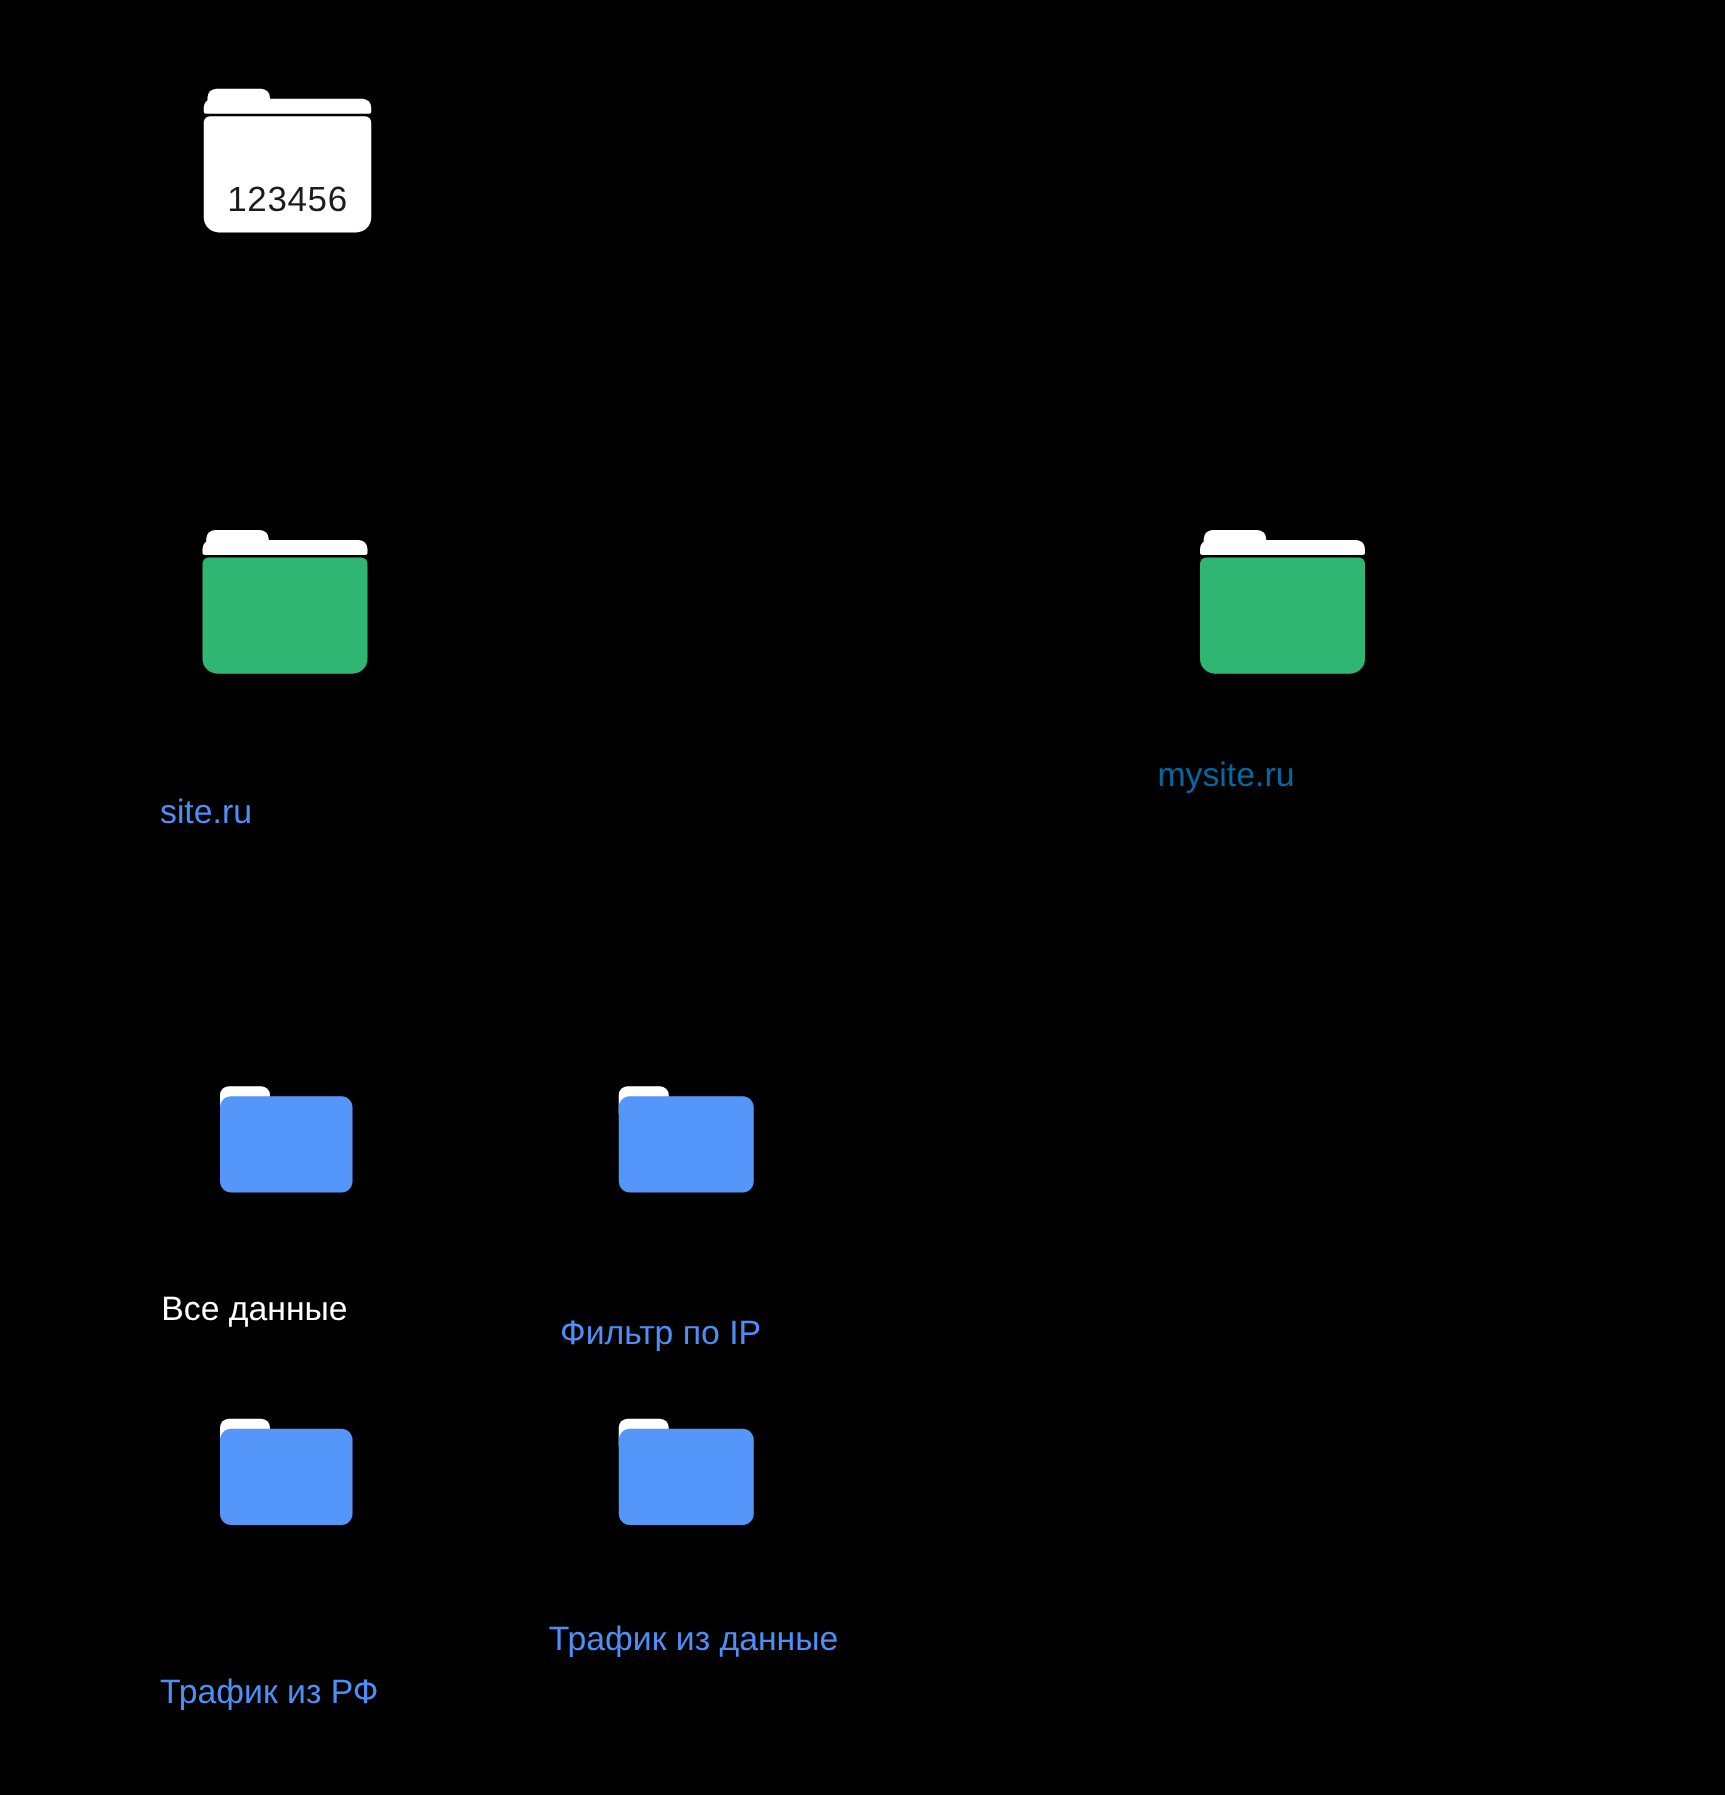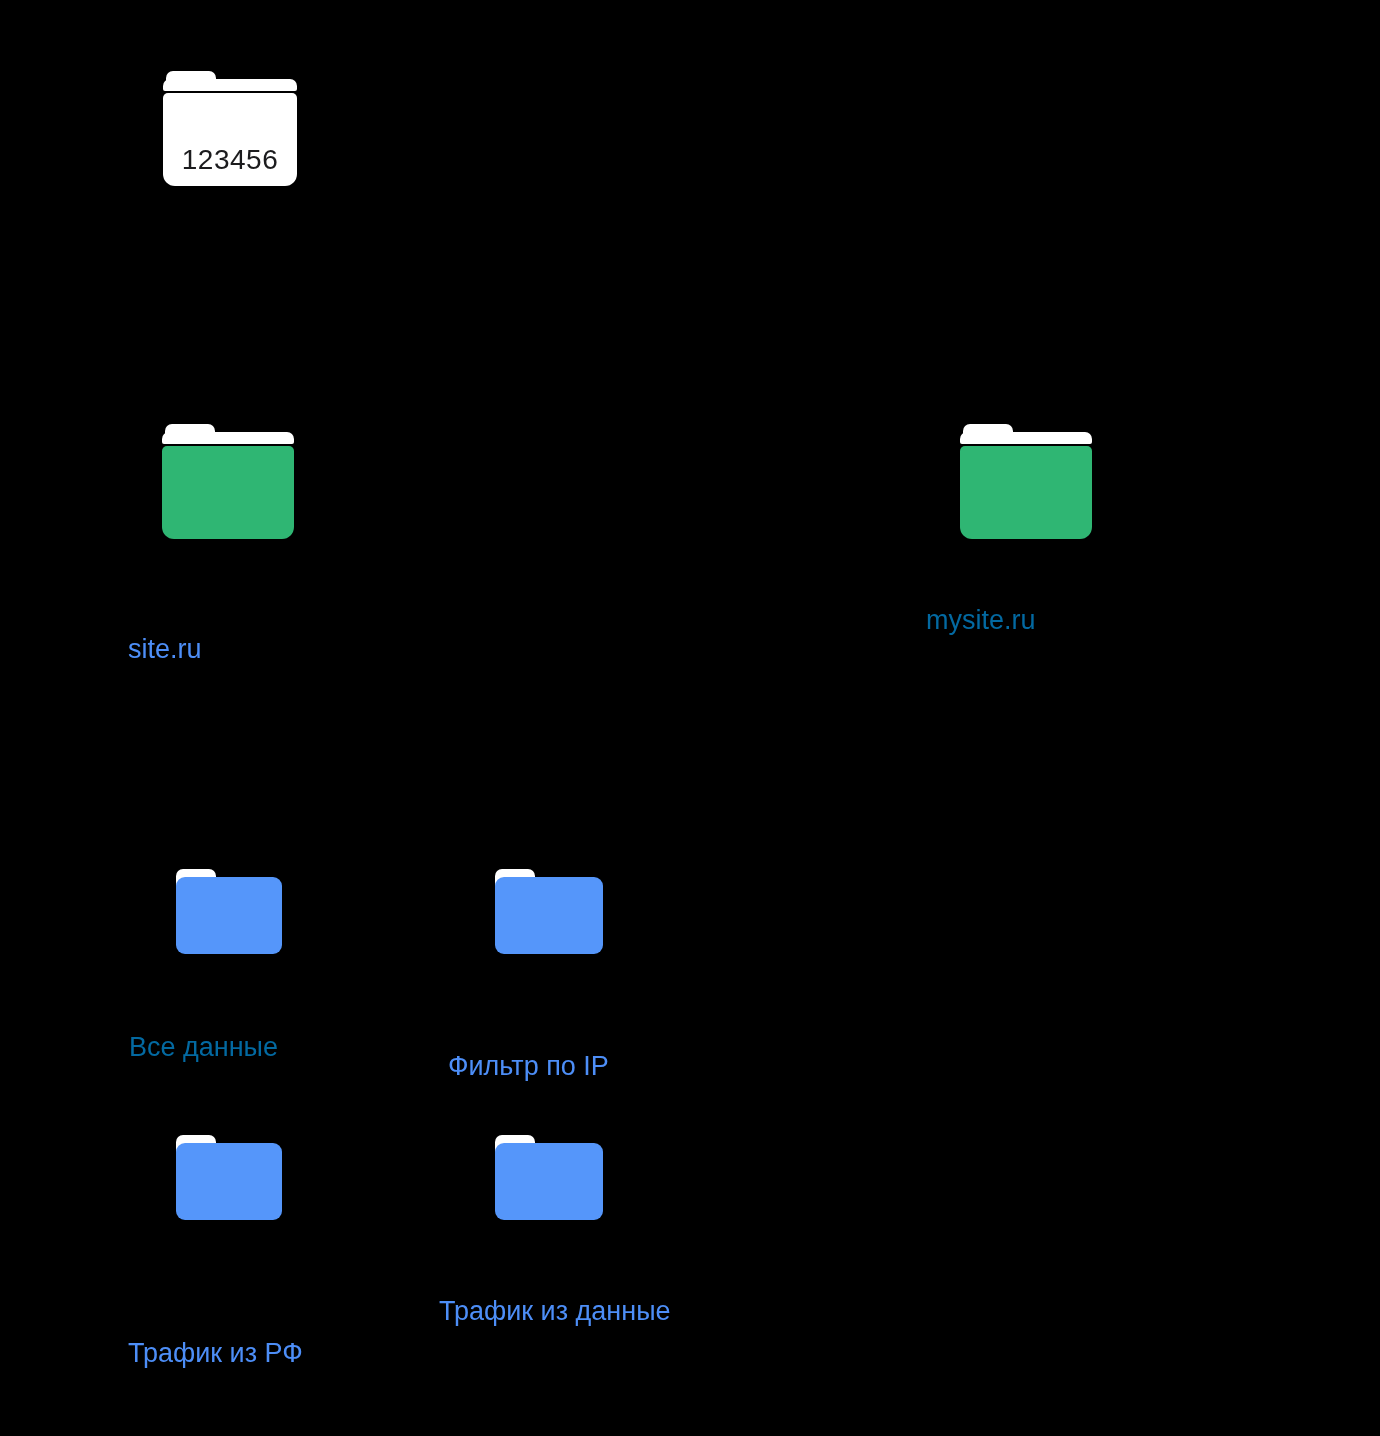"Все данные" div.flabel { color: #0369a1 -> #ffffff }
